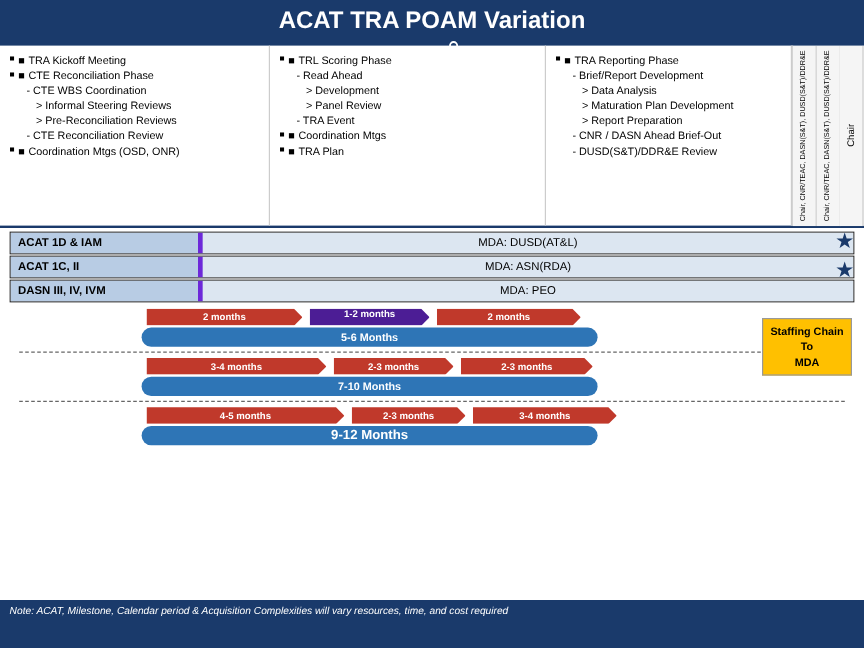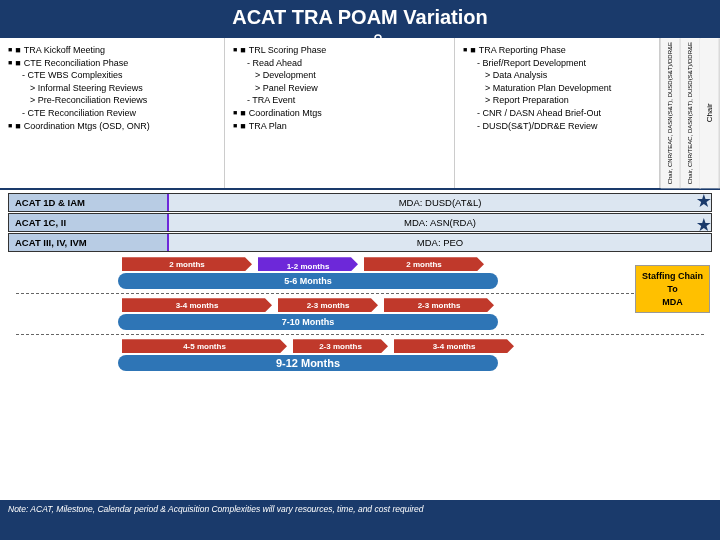"- CTE WBS Complexities" div.sub-item { text: Complexities -> Coordination }
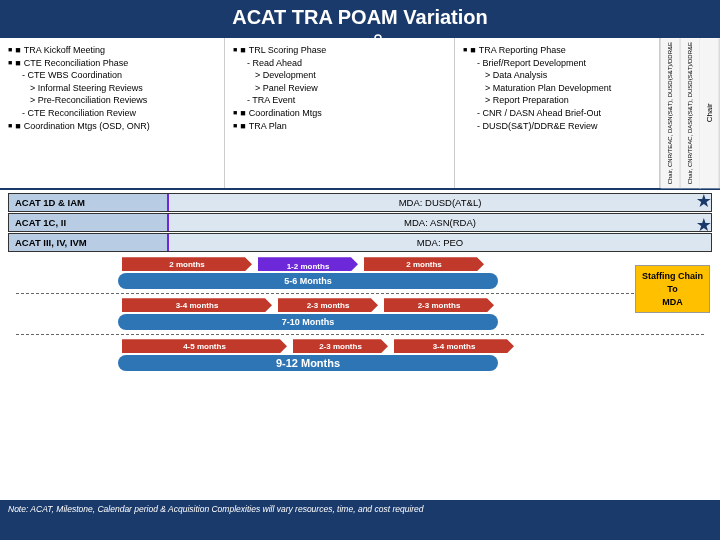"ACAT 1D & IAM" .mda-left { border-right: 2px solid #6d28d9 -> 4px solid #6d28d9 }
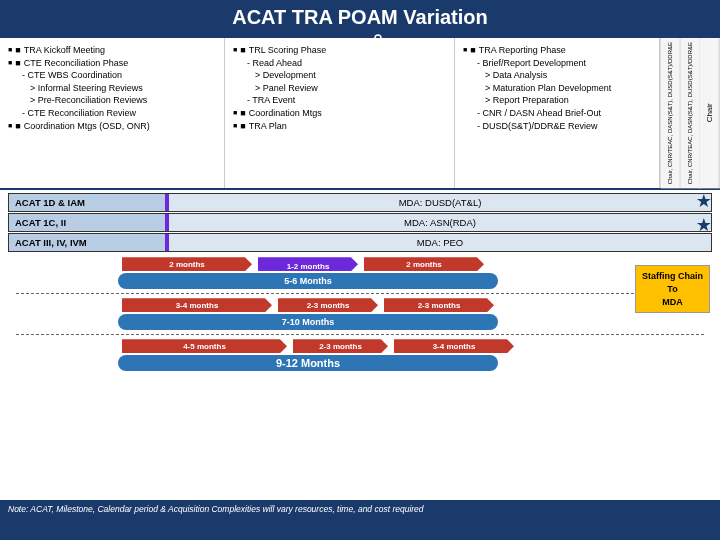"ACAT III, IV, IVM" div.mda-left { text: ACAT -> DASN }
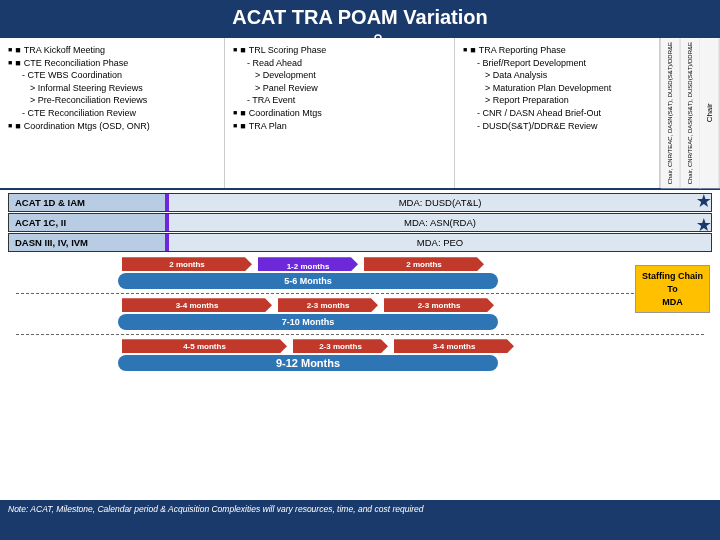"1-2 months" div { align-items: flex-end -> flex-start; background: #6d28d9 -> #4c1d95 }
